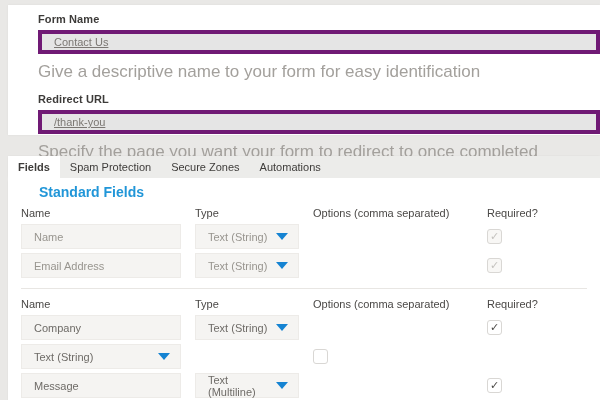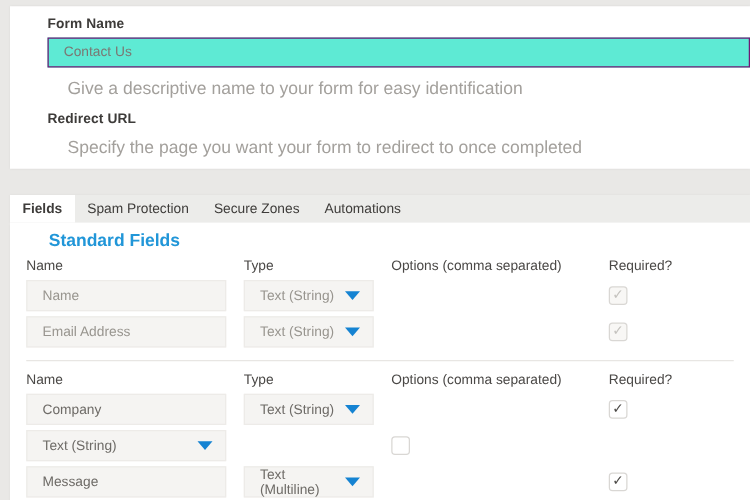"Contact Us" .text-input { background: #5eead4 -> #e5e5e5; border: 1px solid #701a75 -> 4px solid #701a75; text-decoration: none -> underline }
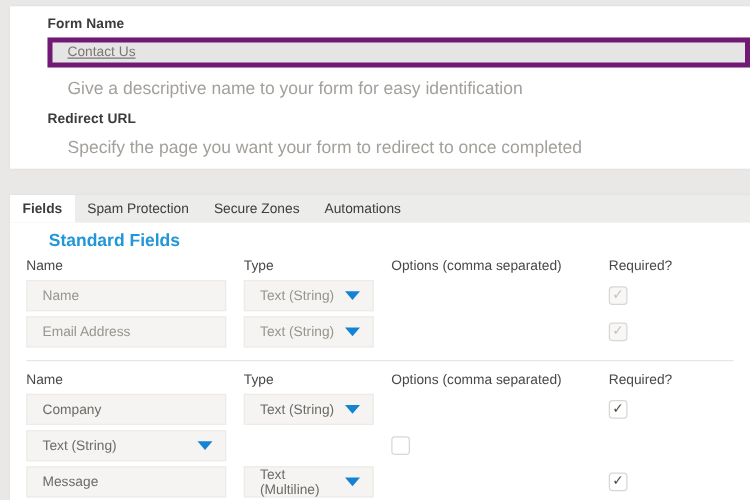"Give a descriptive name to" .help-text { font-size: 14px -> 17px; margin: 8px 16px 11px -> 8px 0 11px }
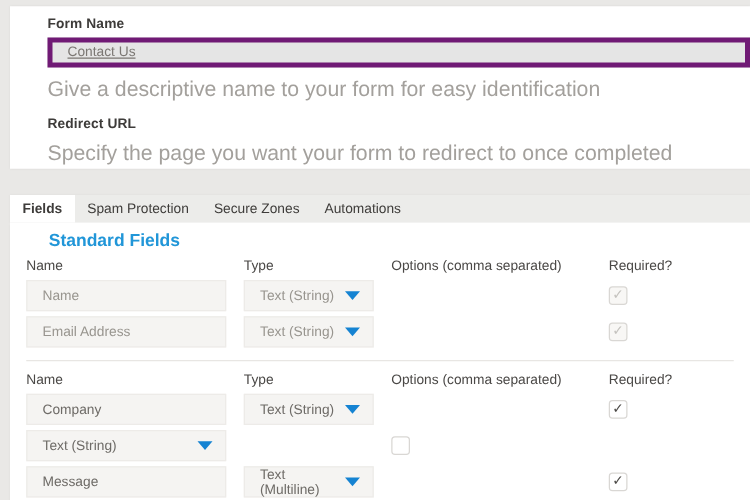"/thank-you" div.text-input { html: none -> <div>/thank-you</div> }
